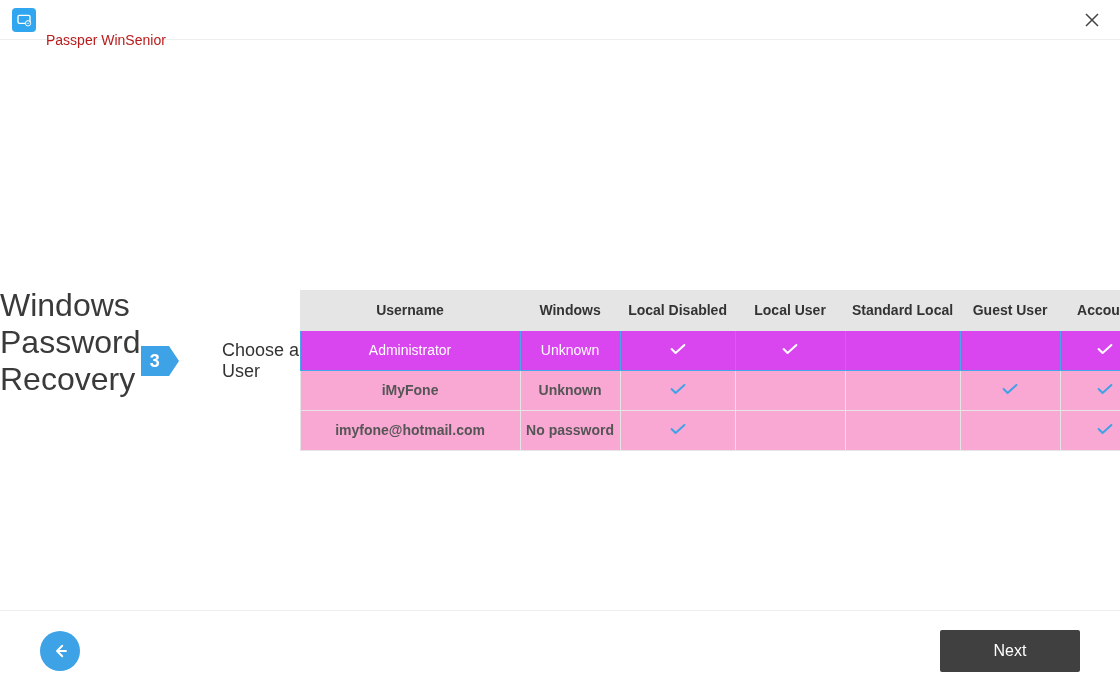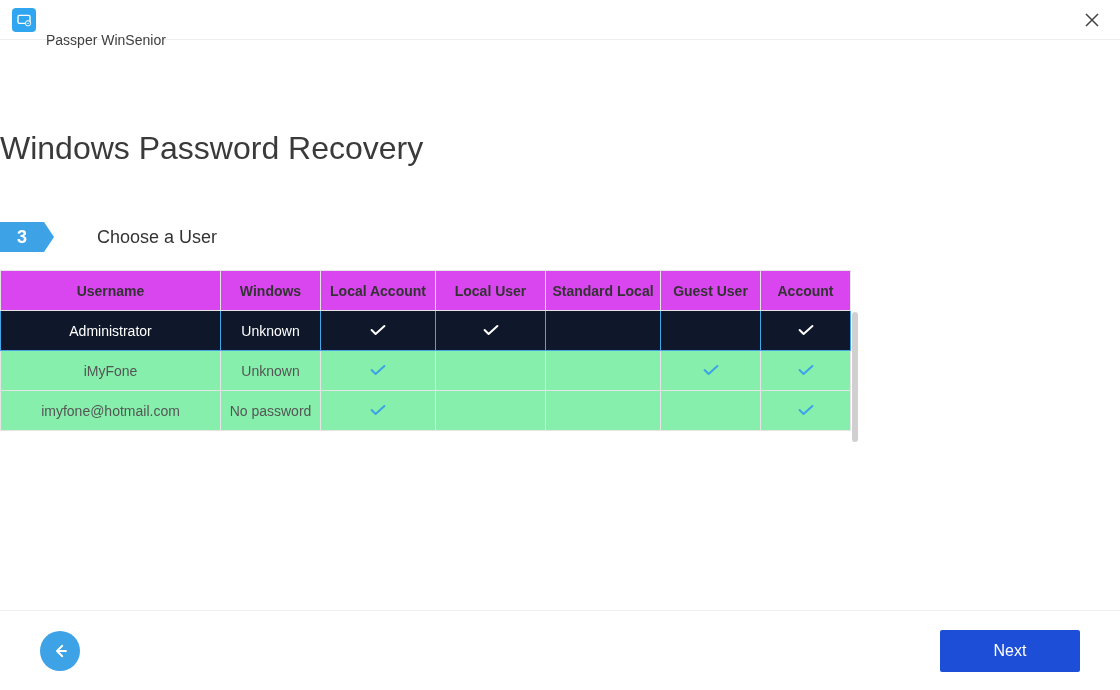"Passper WinSenior" .titlebar .title { color: #404040 -> #b91c1c }
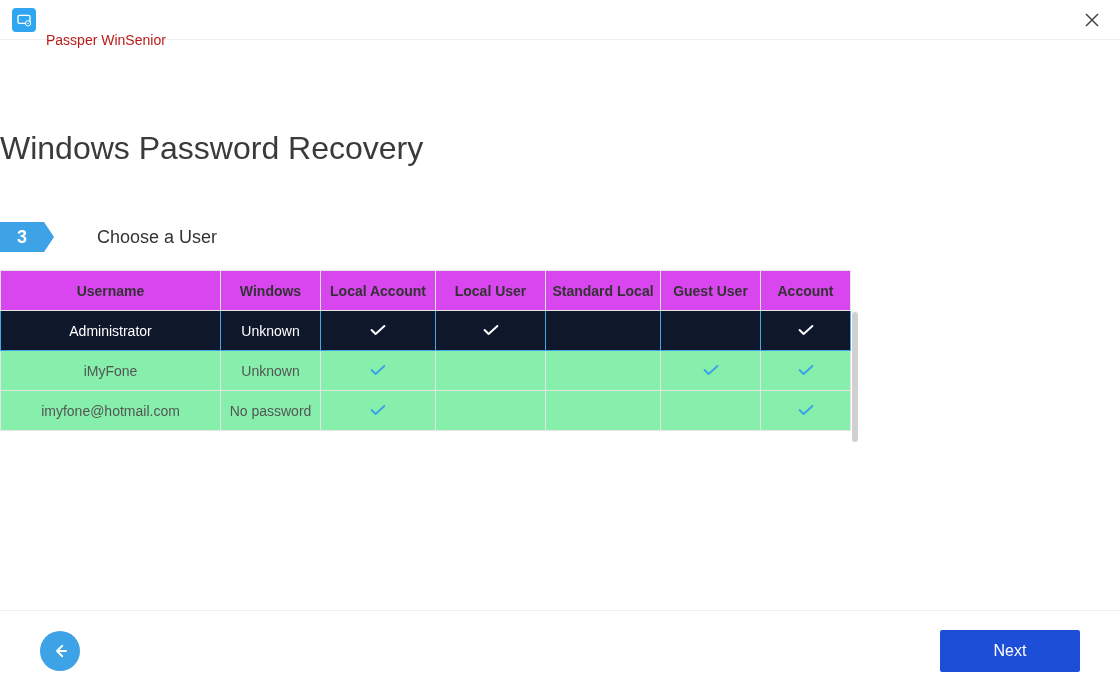"Windows Password Recovery" .content { align-items: none -> center; flex-direction: column -> row }
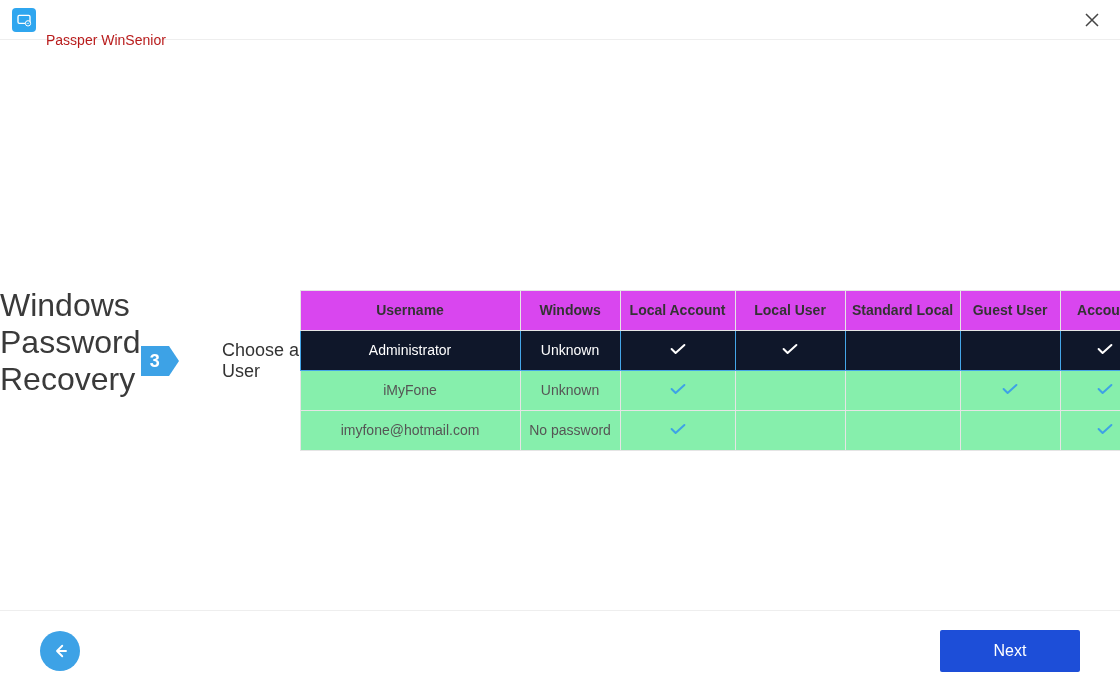"Username" th { background: #d946ef -> #e5e5e5 }
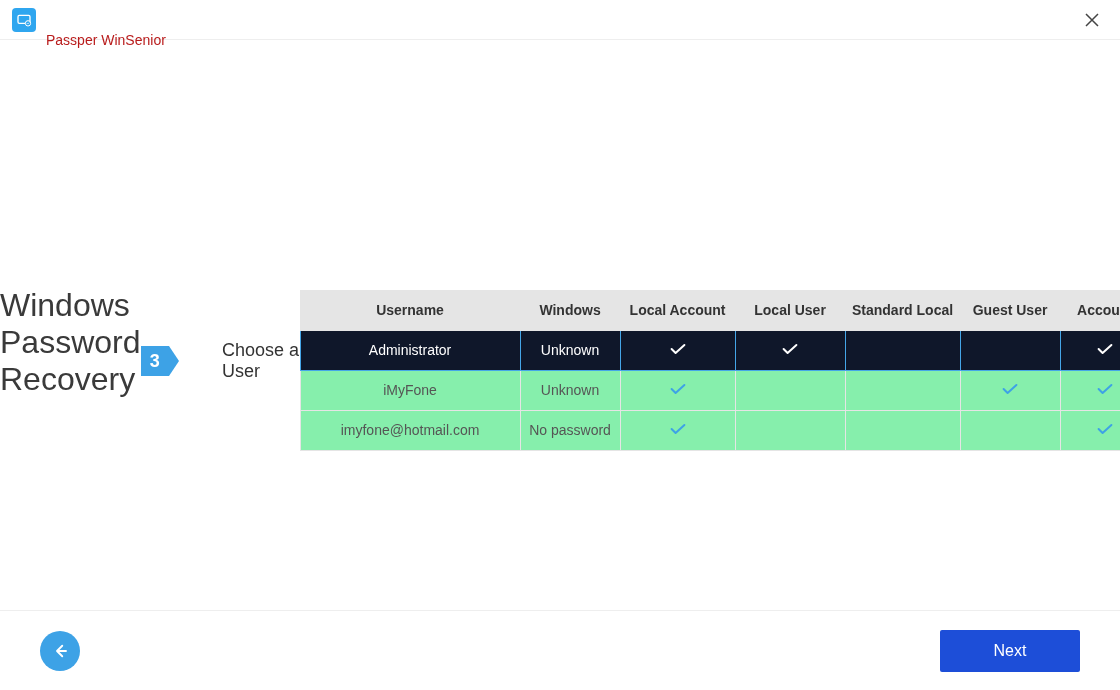"Local Account" th { text: Account -> Disabled }
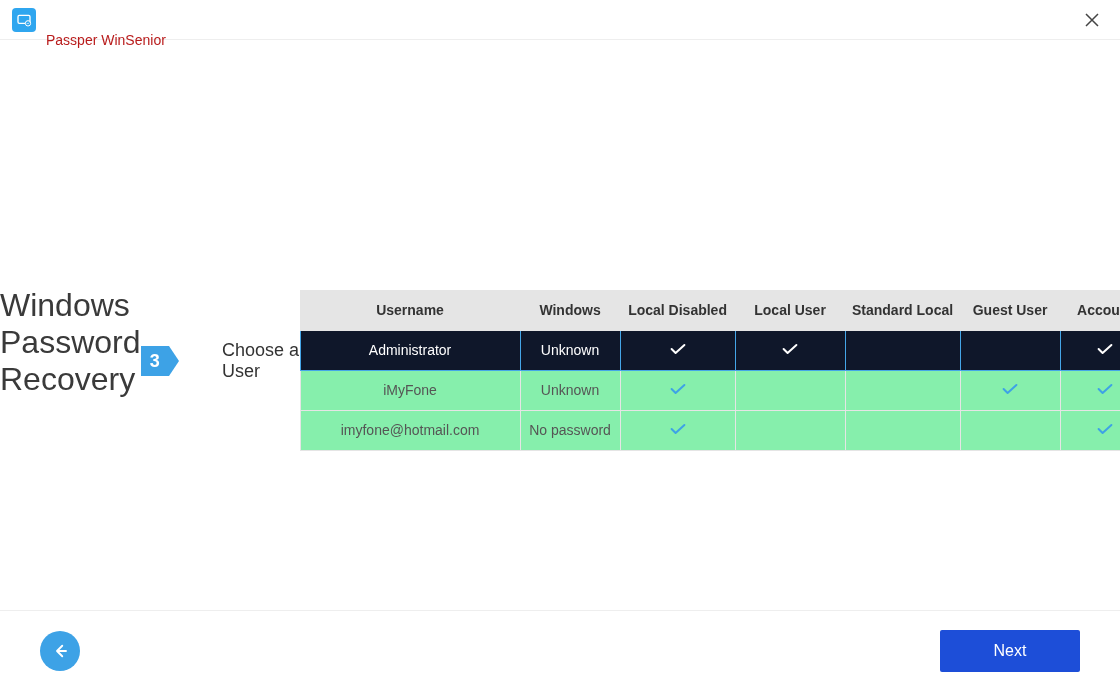"Administrator" tbody tr.selected td { background: #0f172a -> #d946ef }
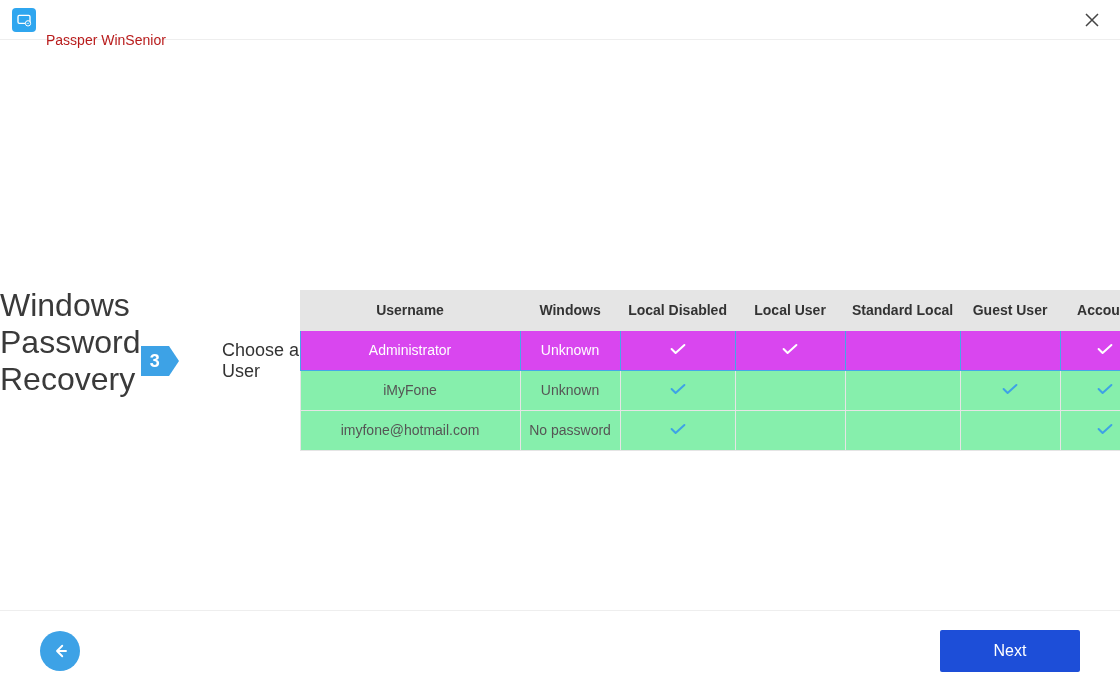"iMyFone" tbody tr:not(.selected) td { background: #86efac -> #f9a8d4; font-weight: none -> bold }
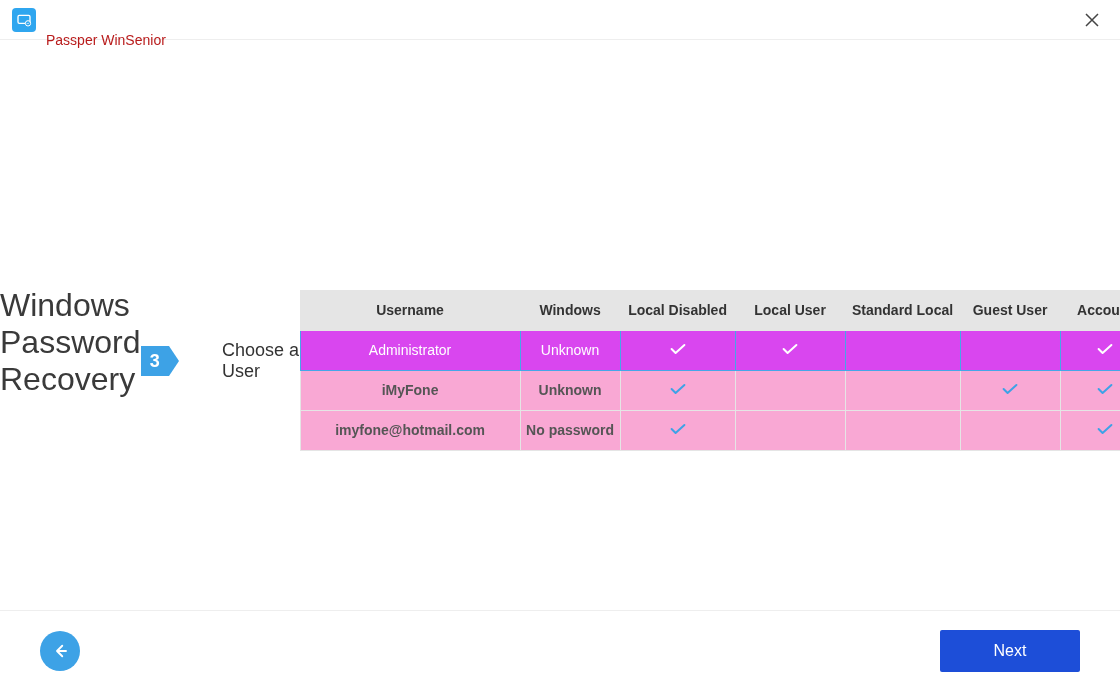"Next" .next-btn { background: #1d4ed8 -> #404040 }
